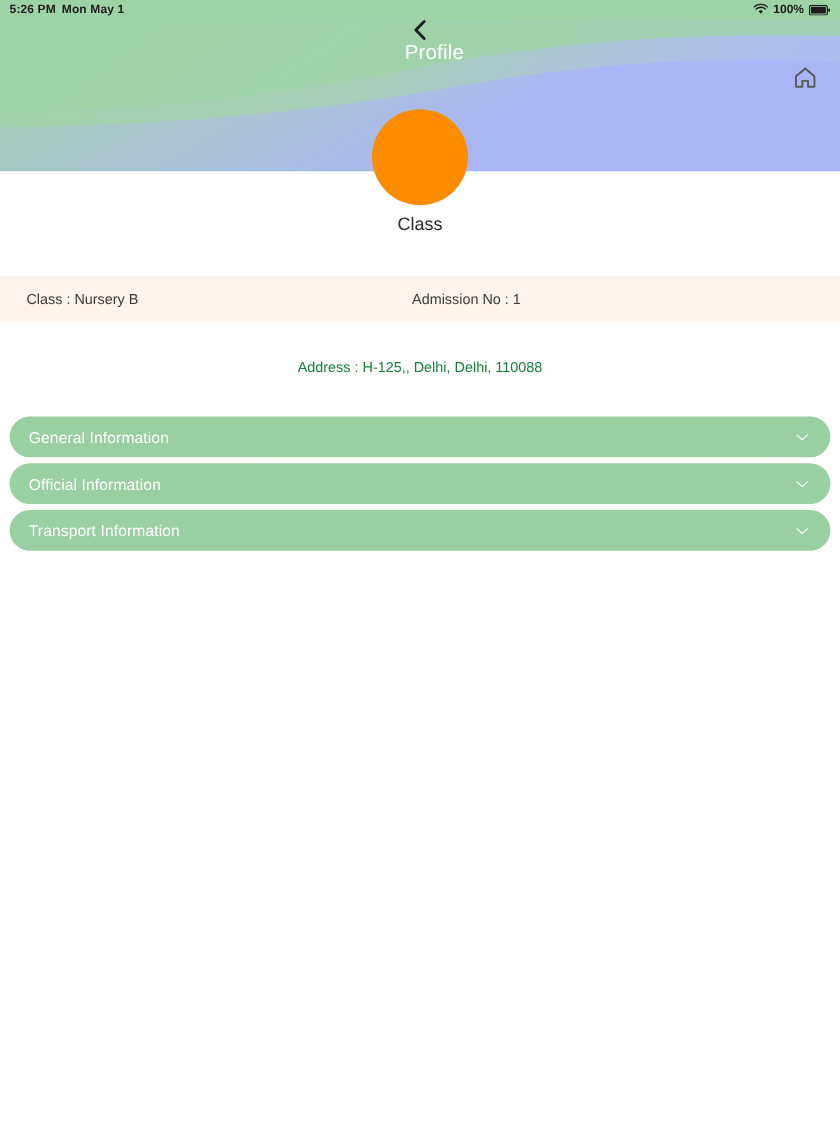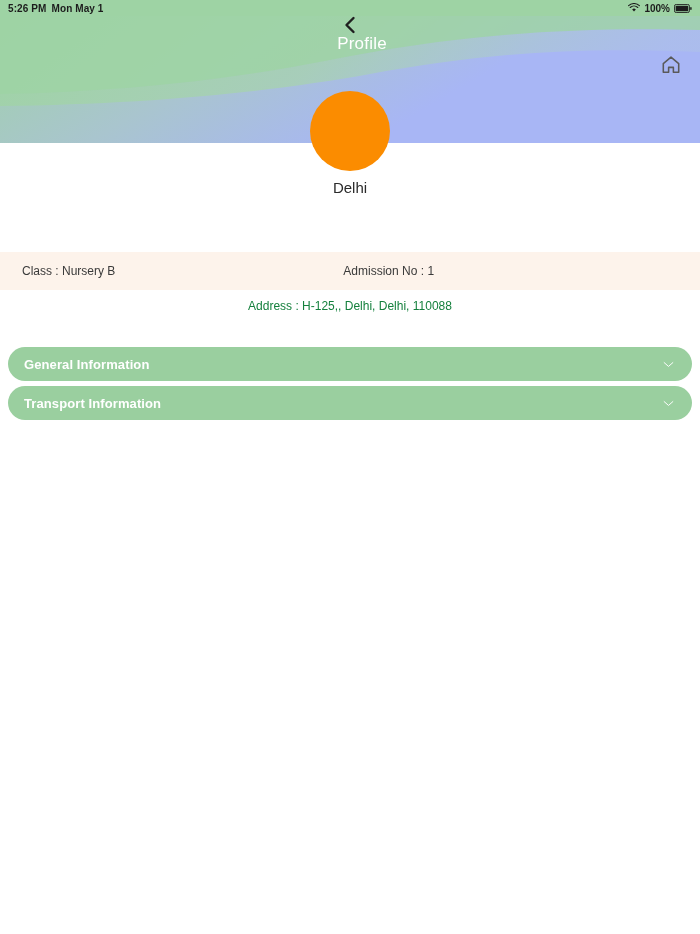"Delhi" div.profile-name { text: Delhi -> Class }
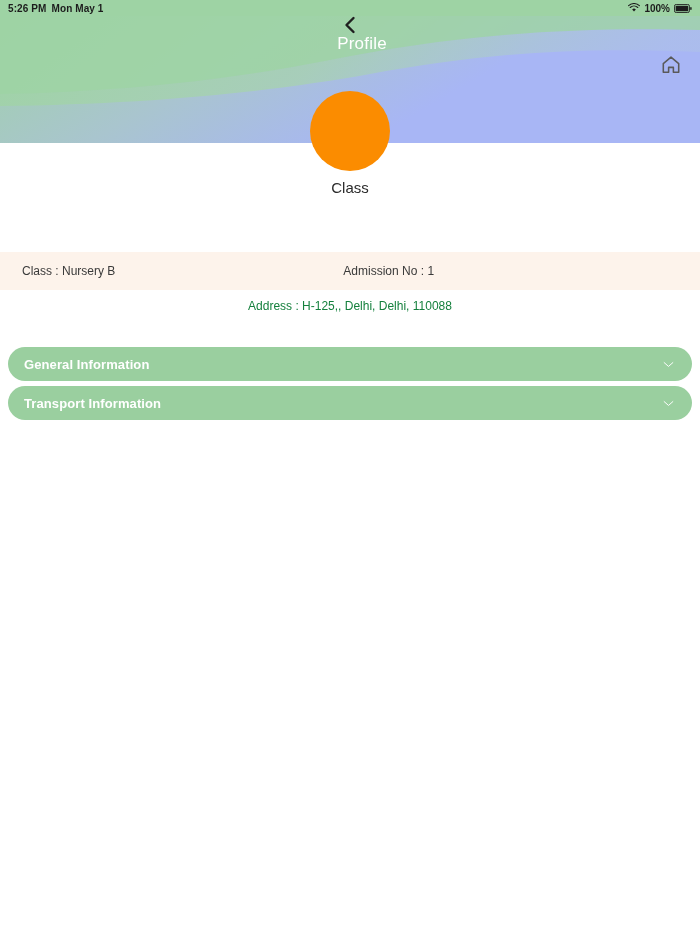"Class : Nursery B" .info-strip { margin-top: 22px -> none }
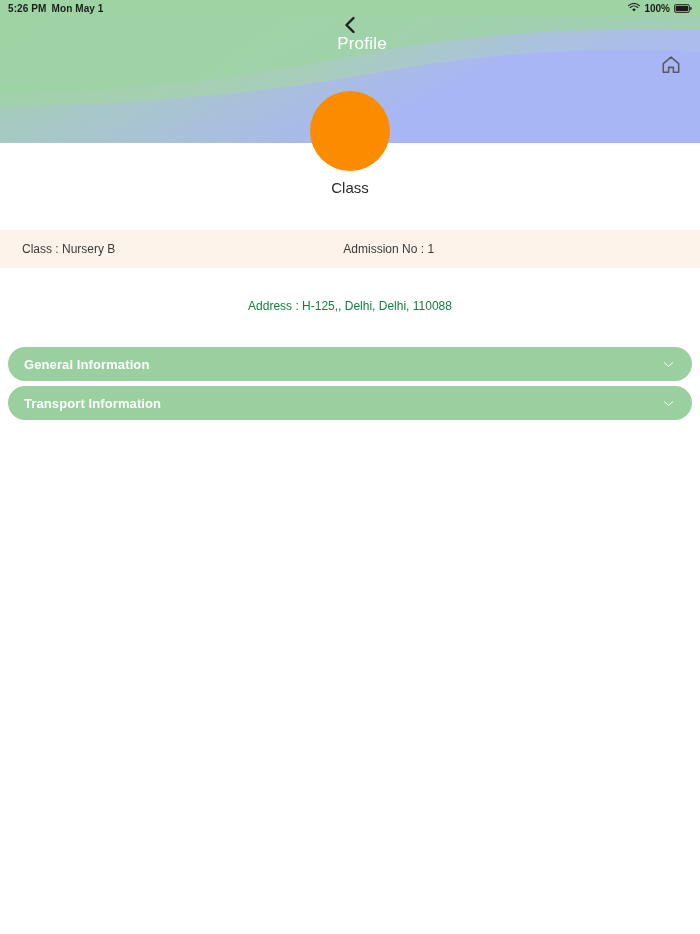"General Information" .accordion-row { font-weight: bold -> none }
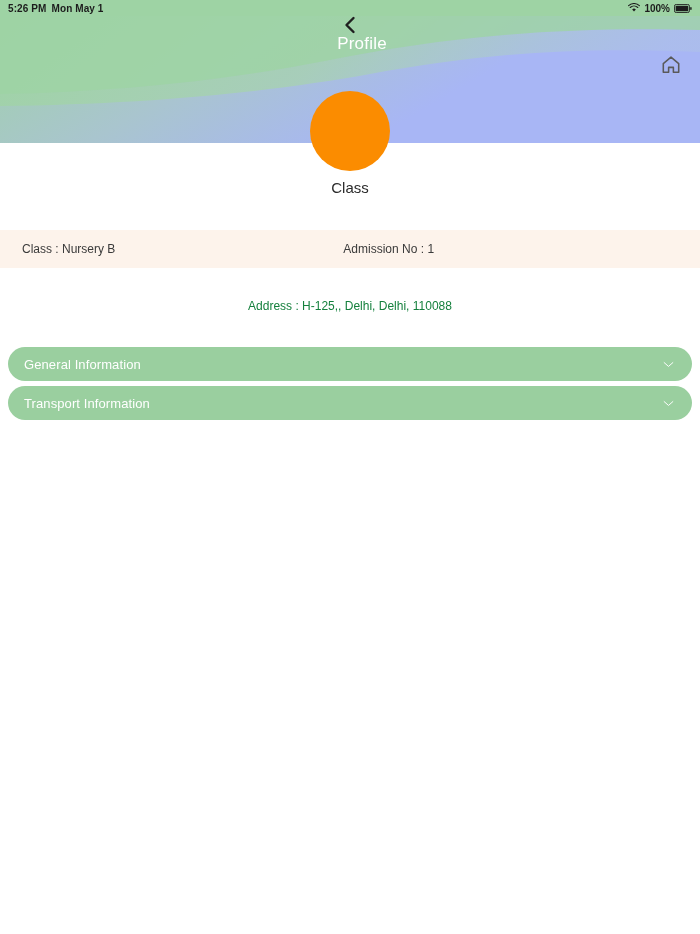"Official Information" div.accordion-row { html: none -> <div> <span>Official Information</span> <span> <svg> <path></path> </svg> </span> </div> }
